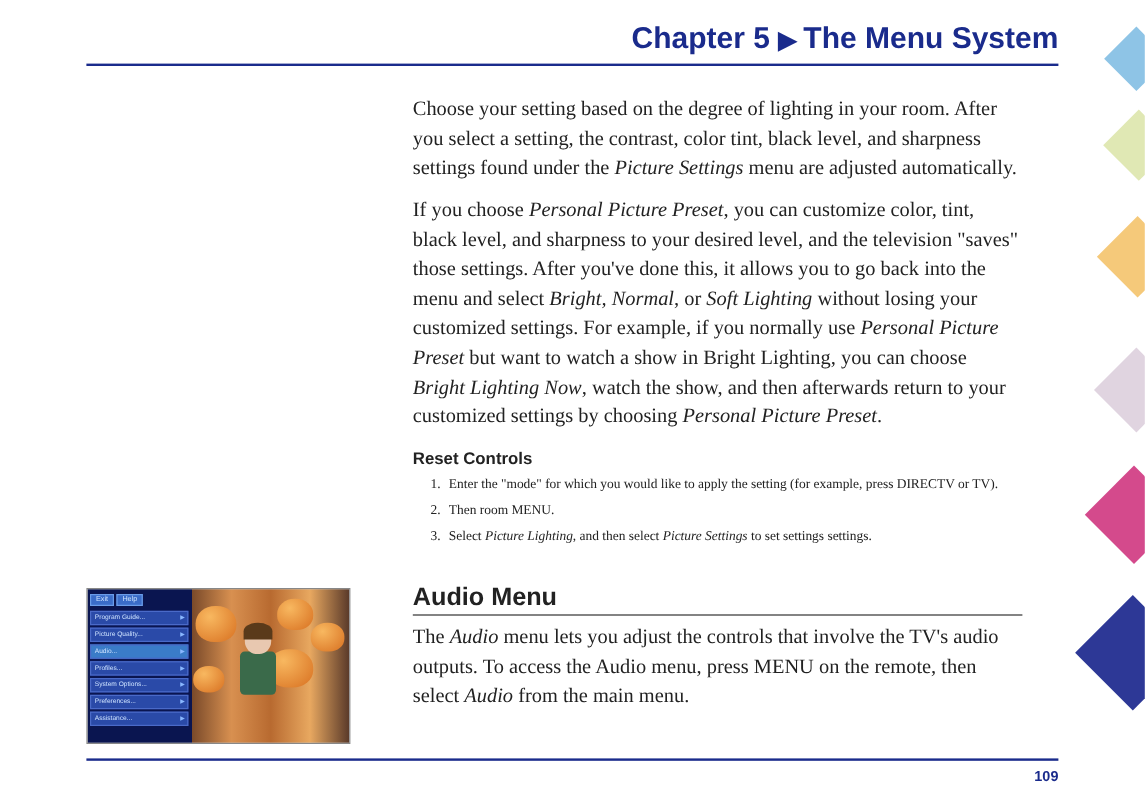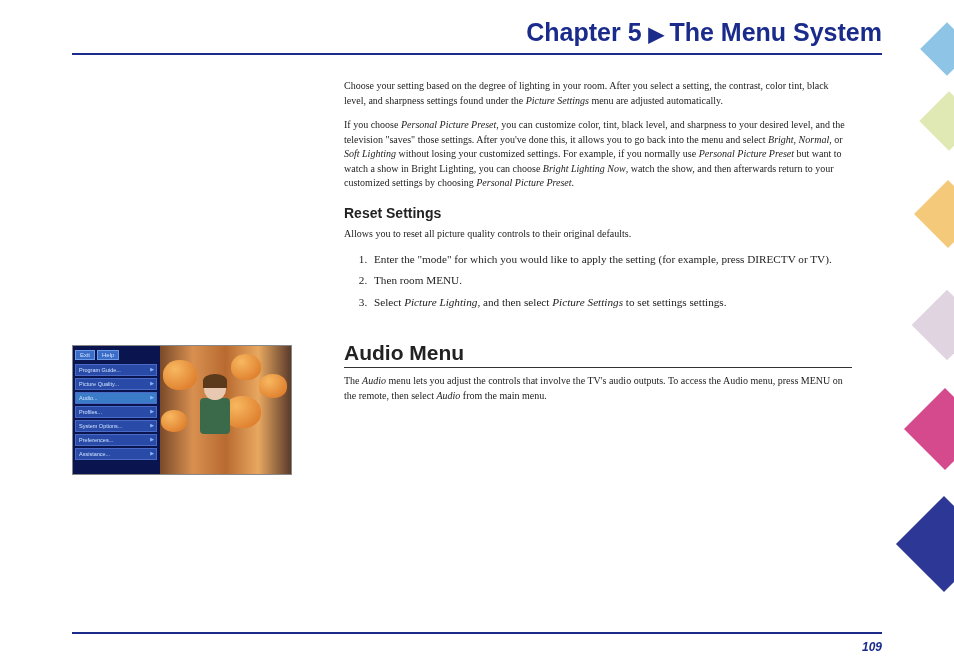"Choose your setting based on" .body-text { font-size: 10px -> 17px }
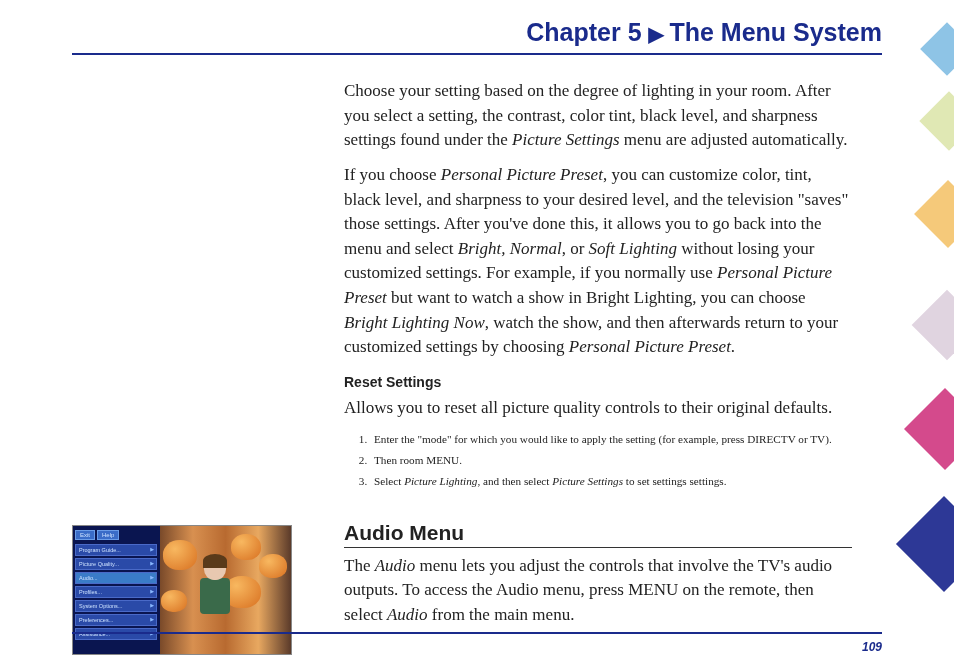"Reset Settings" div.subhead { text: Settings -> Controls }
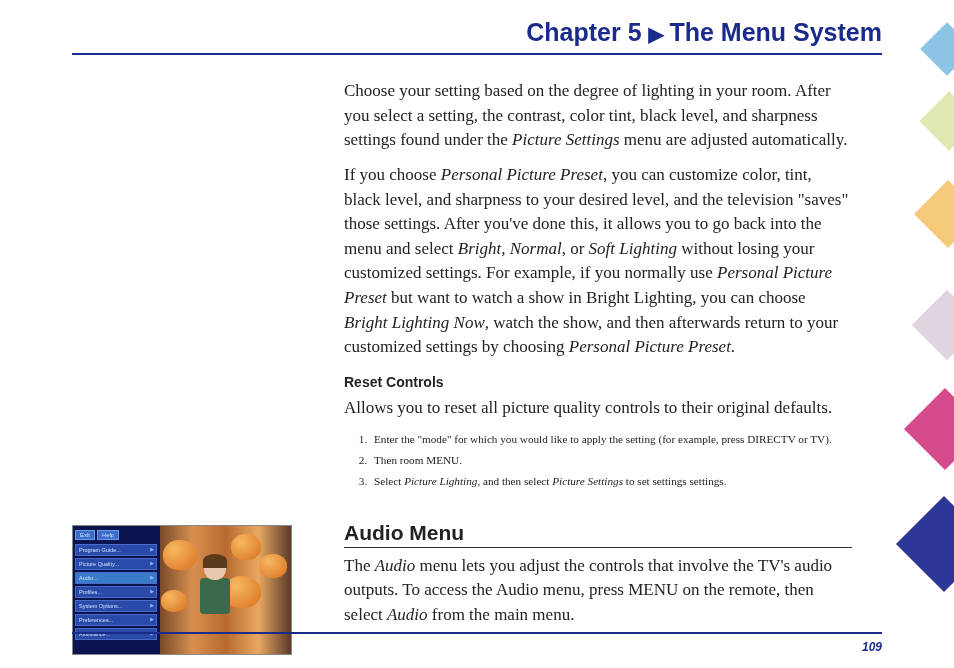"Allows you to reset all" p.body-text { html: <p>Allows you to reset all picture quality controls to their original defaults.</p> -> none }
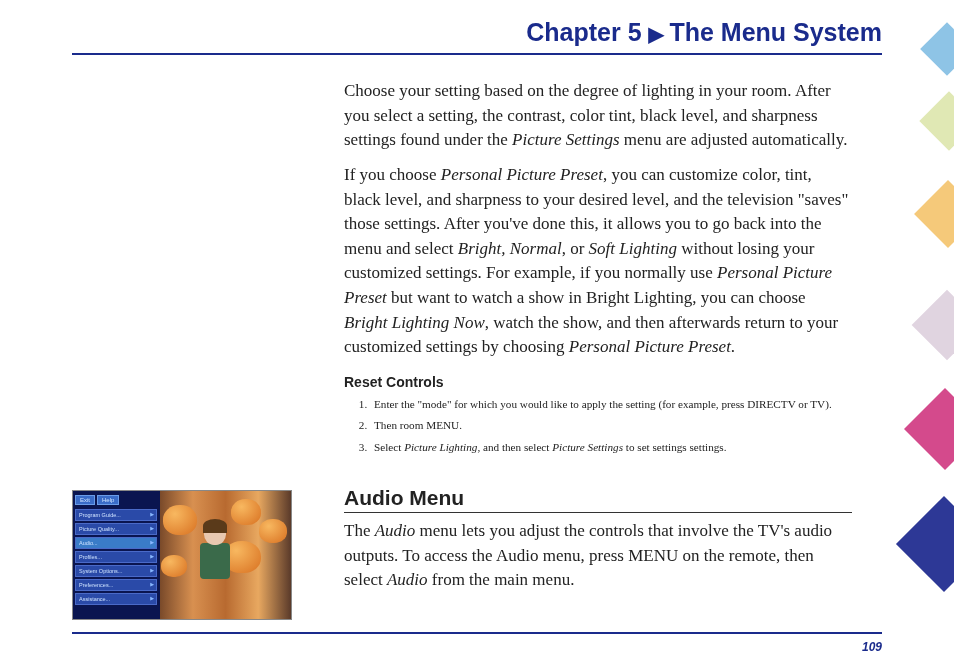"109" .page-num { font-style: italic -> none }
